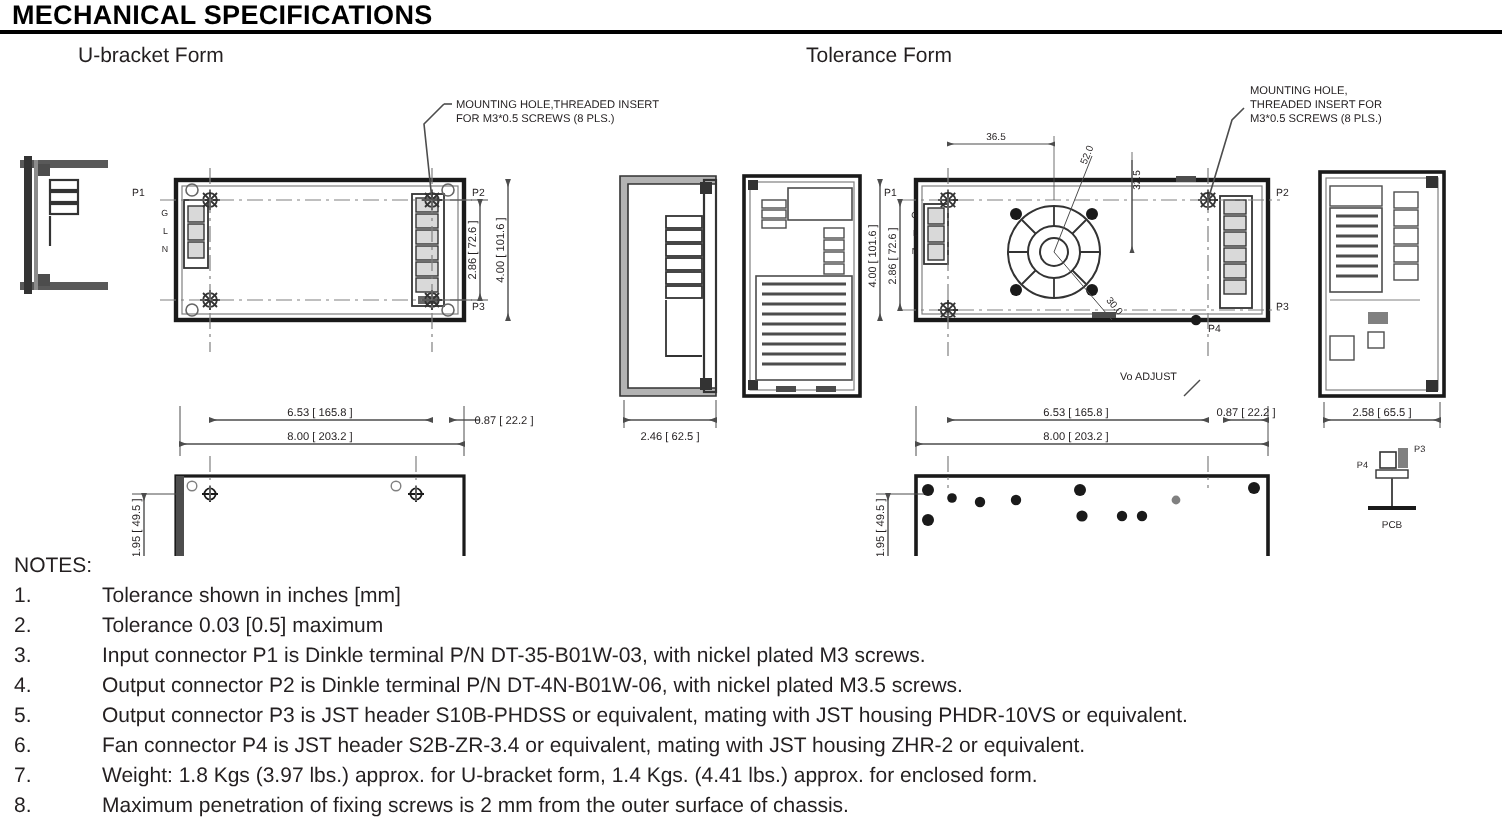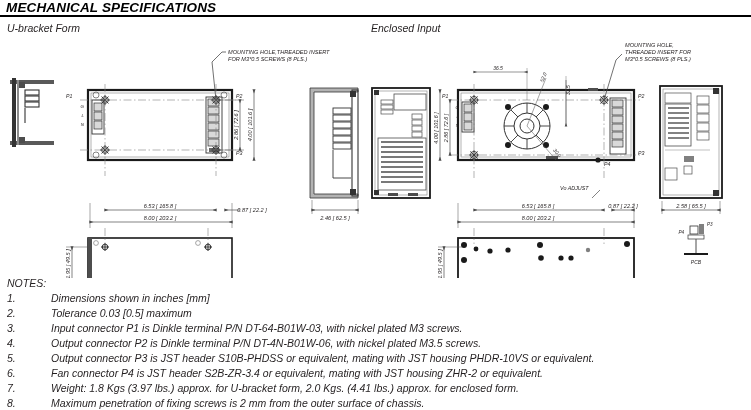"MECHANICAL SPECIFICATIONS" #page { font-style: italic -> none }
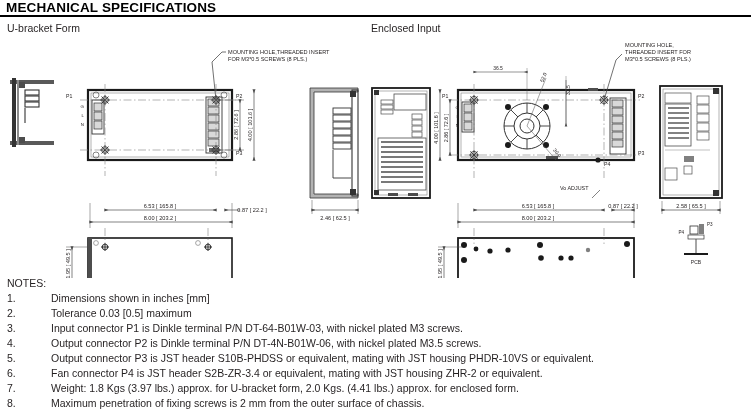"U-bracket Form" .form-label { margin-left: none -> 32px }
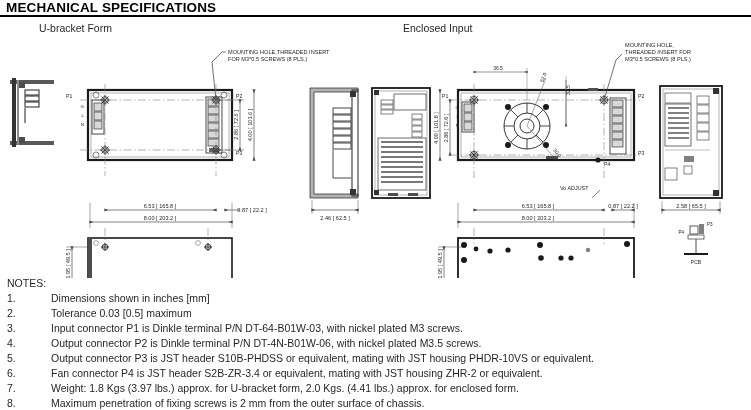"Enclosed Input" div.form-label { text: Enclosed Input -> Tolerance Form }
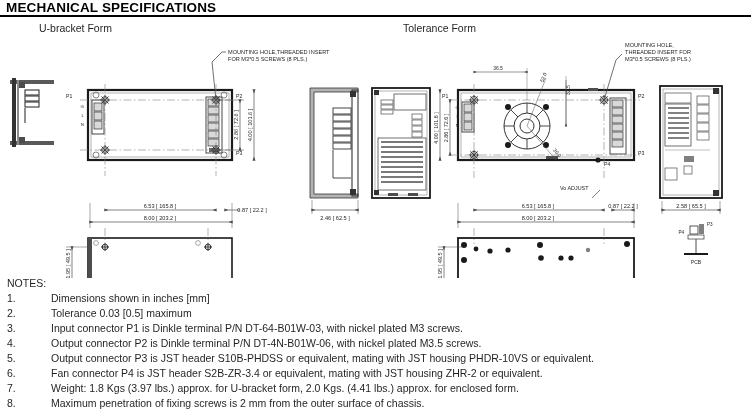"Dimensions shown in inches [mm]" span.note-text { text: Dimensions -> Tolerance }
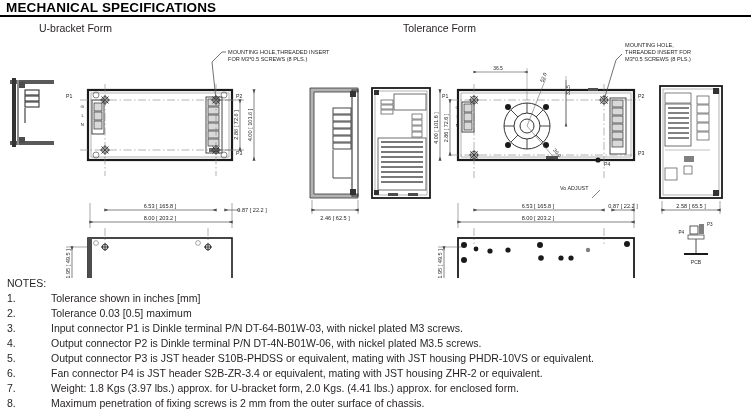"Input connector P1 is Dinkle" span.note-text { text: DT-64-B01W-03 -> DT-35-B01W-03 }
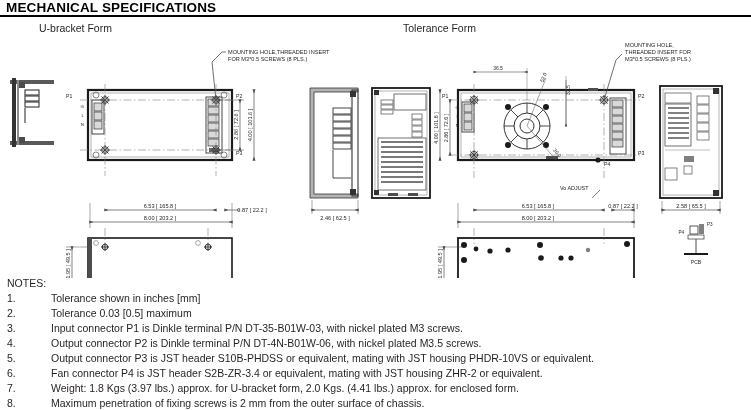"Weight: 1.8 Kgs (3.97 lbs.)" span.note-text { text: 2.0 -> 1.4 }
